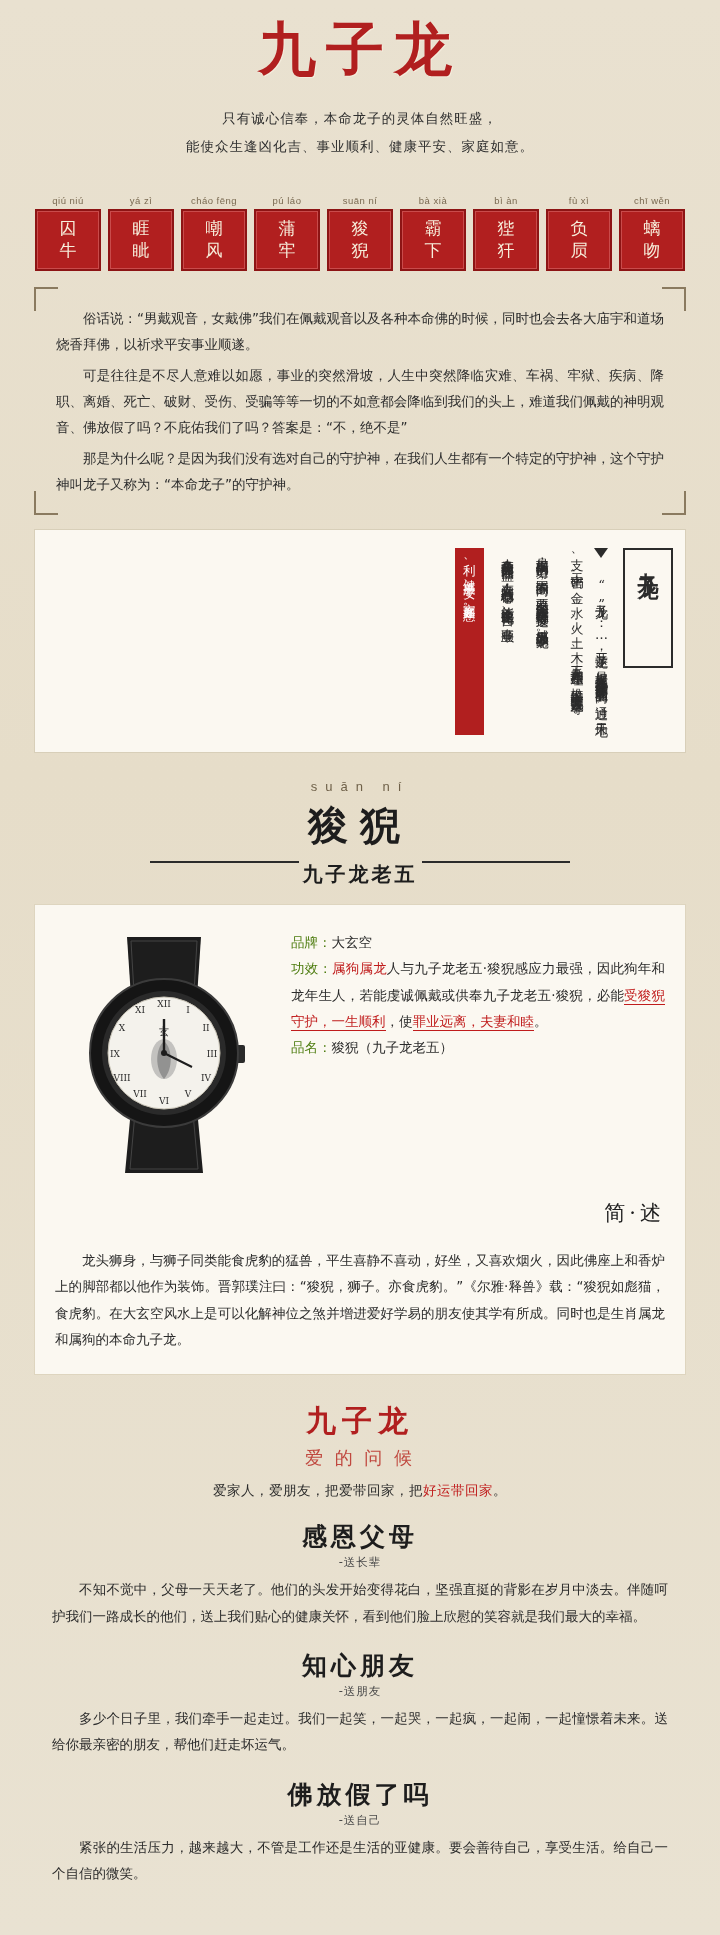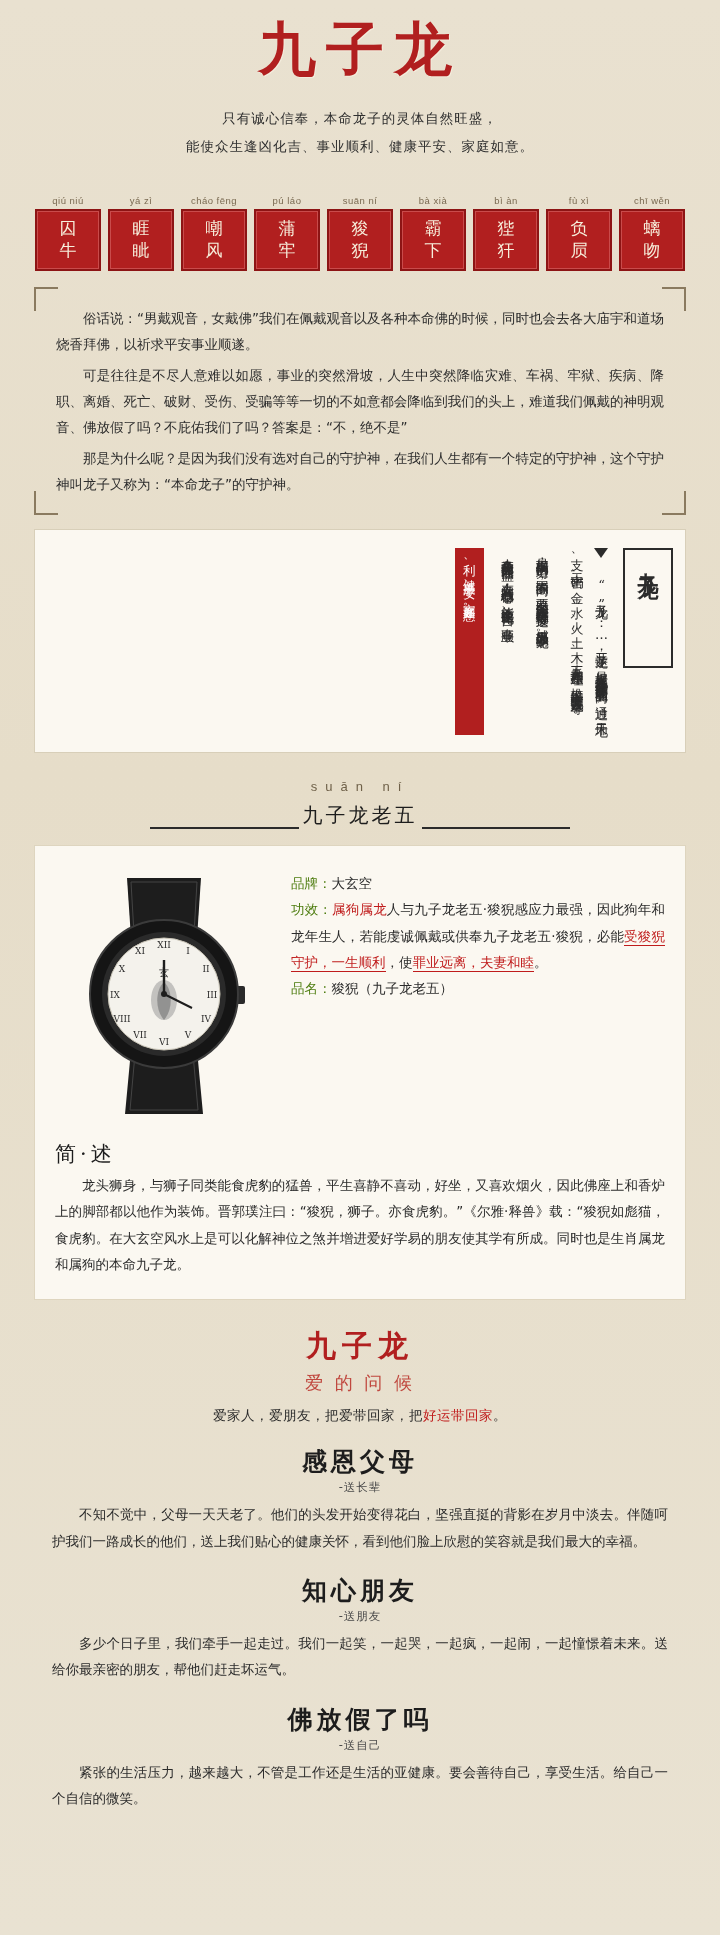"狻猊" div.prod-name { html: none -> <div>狻猊</div> }
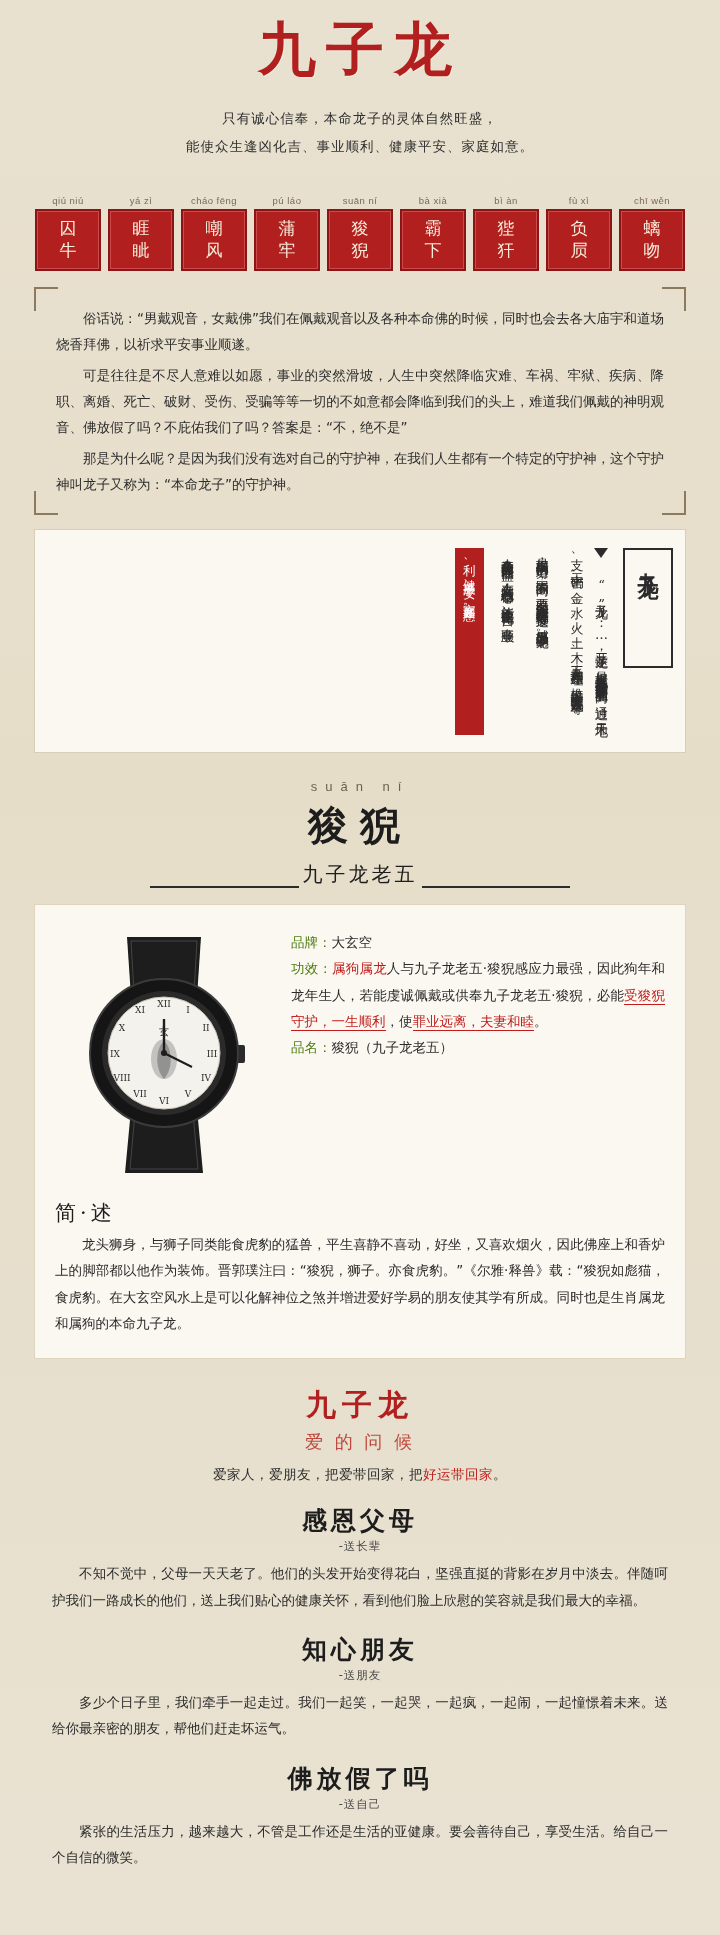"九子龙老五" .prod-rule { align-items: flex-end -> flex-start; font-weight: none -> bold }
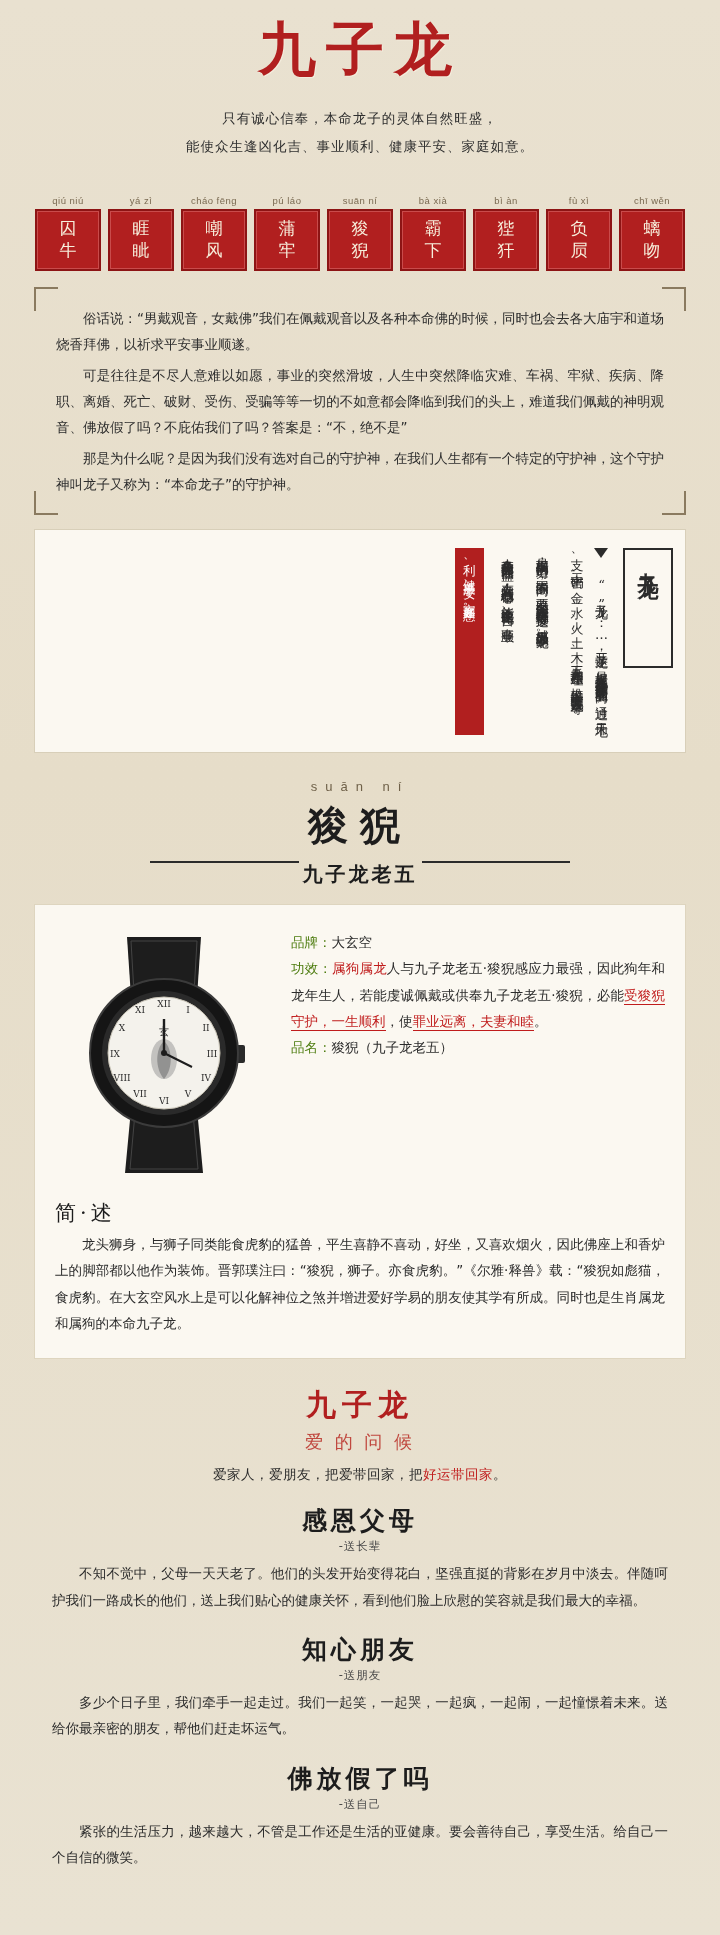"简·述" .sec-title { margin: 22px 0 4px 0 -> 22px 0 20px 0; text-align: left -> right }
